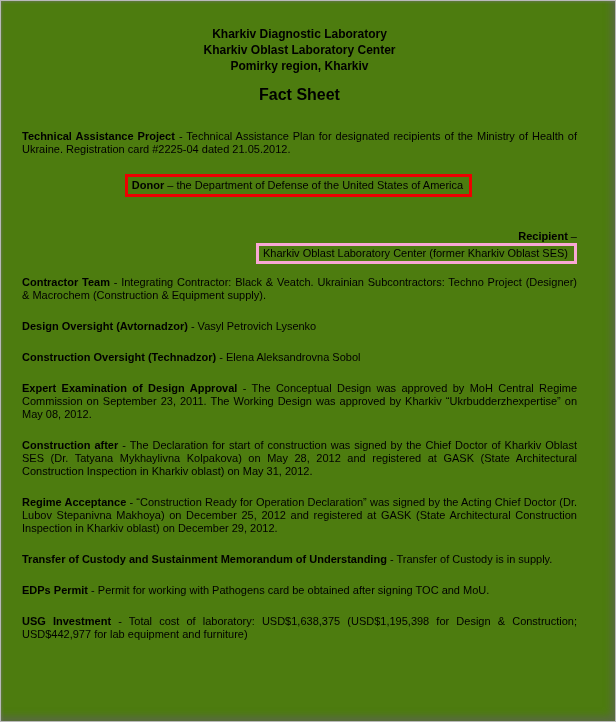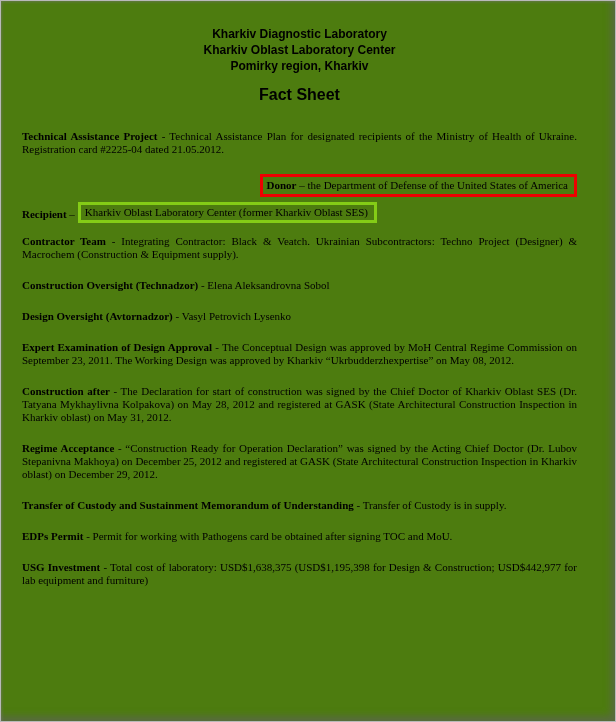"Technical Assistance Project - Technical" .section { font-family: Liberation Serif, serif -> none }
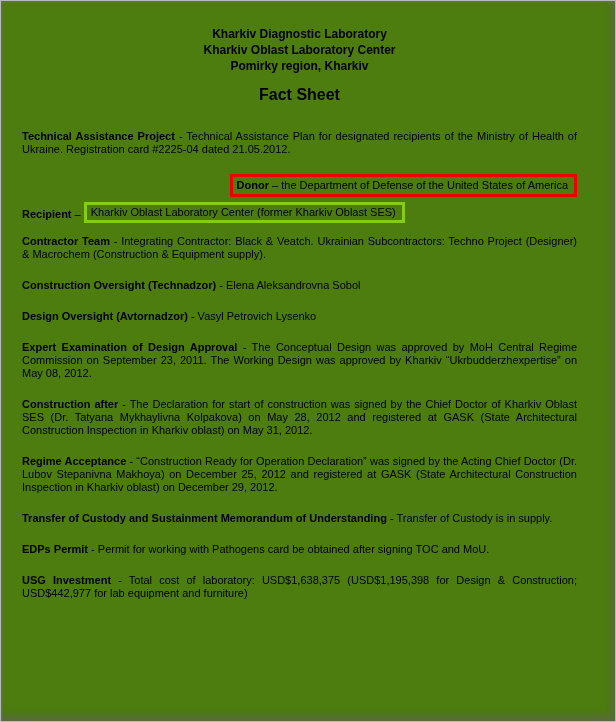"Donor – the Department of" .section.donor { margin-bottom: 5px -> 29px; text-align: right -> center }
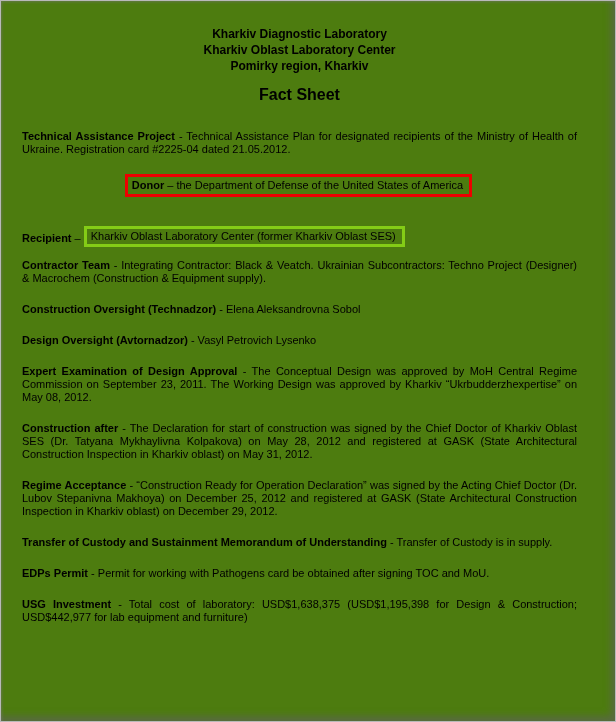"Recipient –" .recipient-row { align-items: center -> flex-end; flex-direction: none -> column }
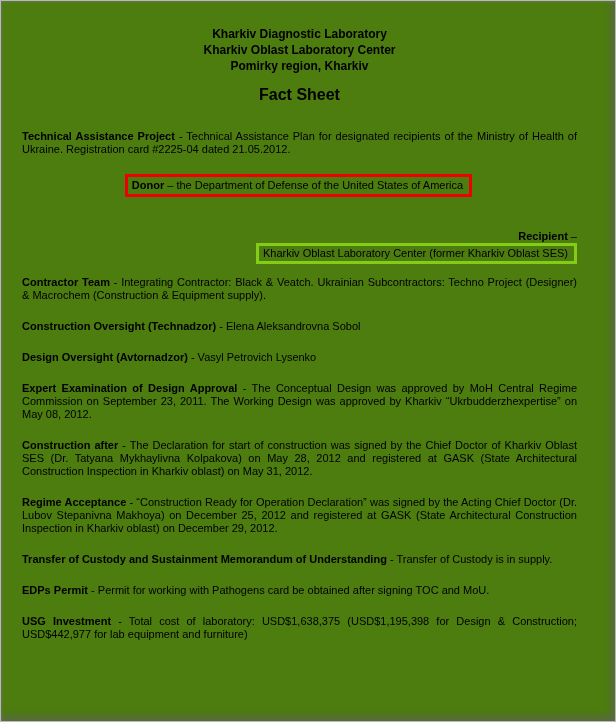"Kharkiv Oblast Laboratory Center (former" .hl-box-block { border: 3px solid #84cc16 -> 3px solid #f9a8d4 }
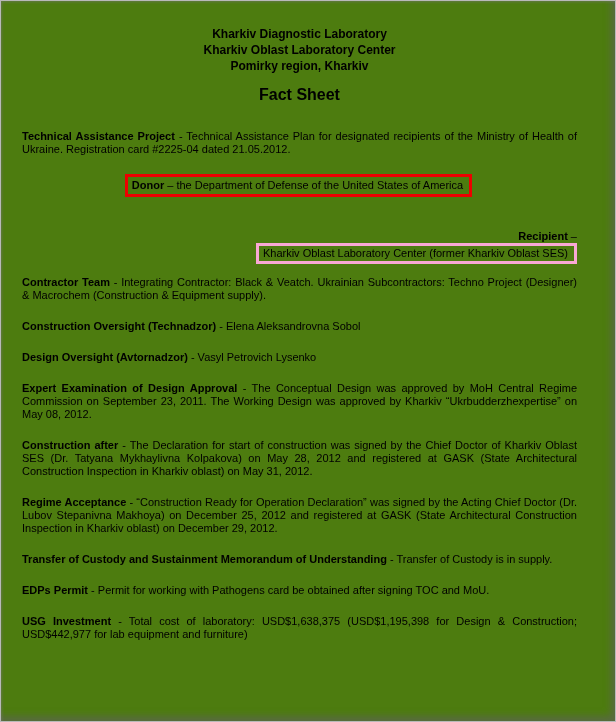"Construction Oversight (Technadzor) -" div.section { order: before "Design Oversight (Avtornadzor) - Vasyl" -> after "Design Oversight (Avtornadzor) - Vasyl" }
